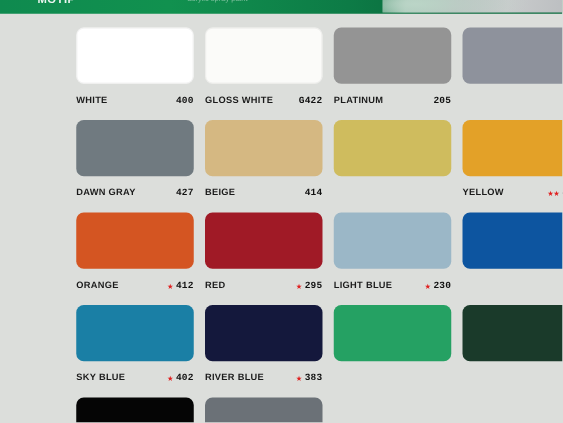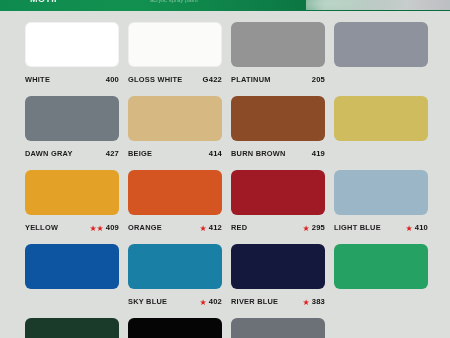"WHITE" .cell { margin-left: none -> 36px }
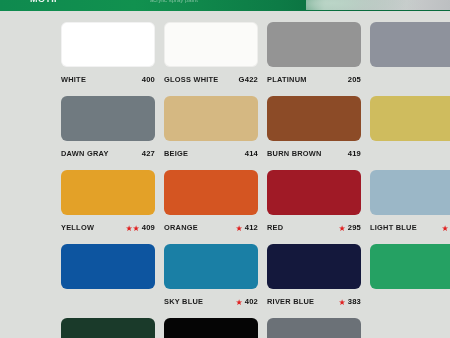"400" .right-group { font-family: none -> Liberation Mono, monospace }
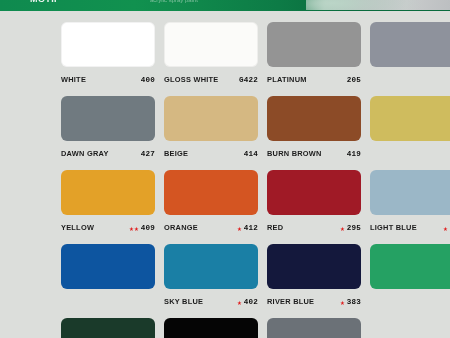"BURN BROWN" div.cell { html: <div> <div></div> <div> <span>BURN BROWN</span> <span> <span>419</span> </span> </div> </div> -> none }
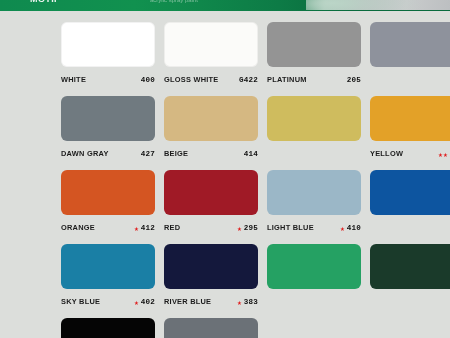"410" span.chip-code { text: 410 -> 230 }
